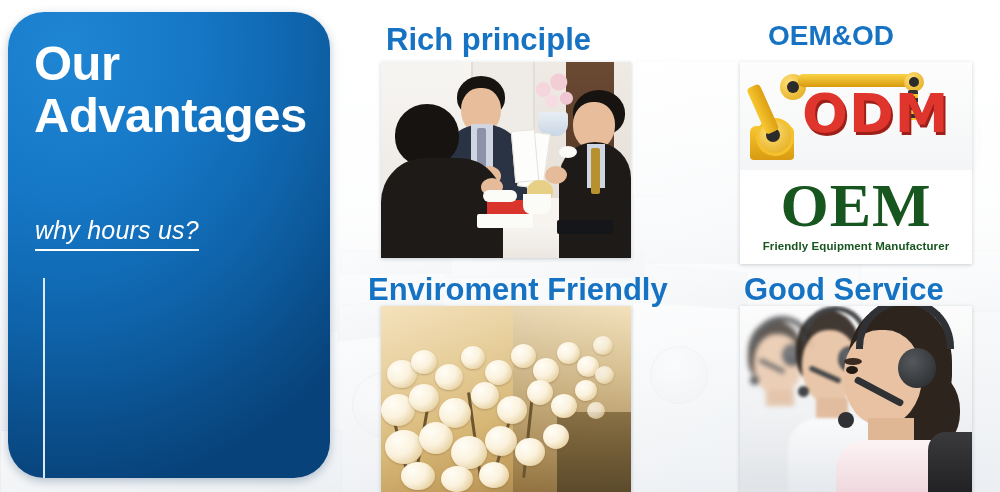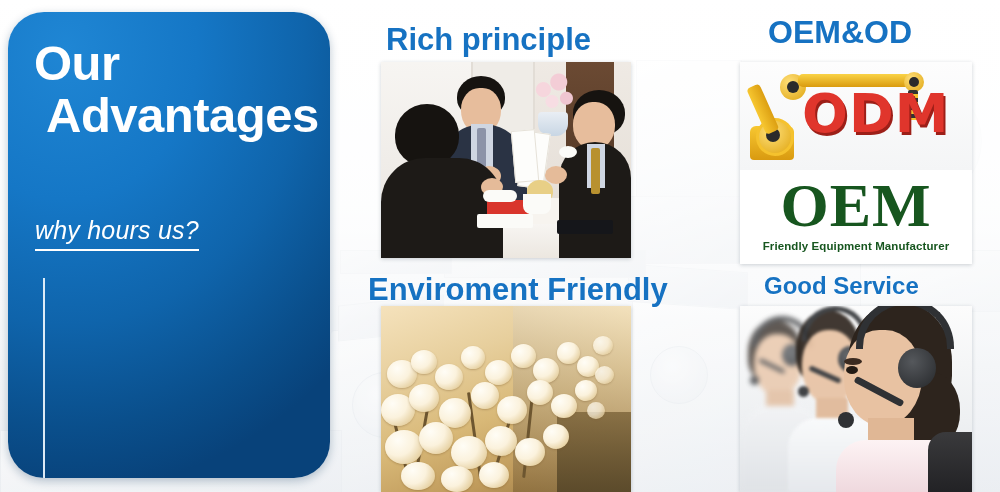"OEM&OD" .head.h-oem { font-size: 32px -> 28px; top: 14px -> 20px }
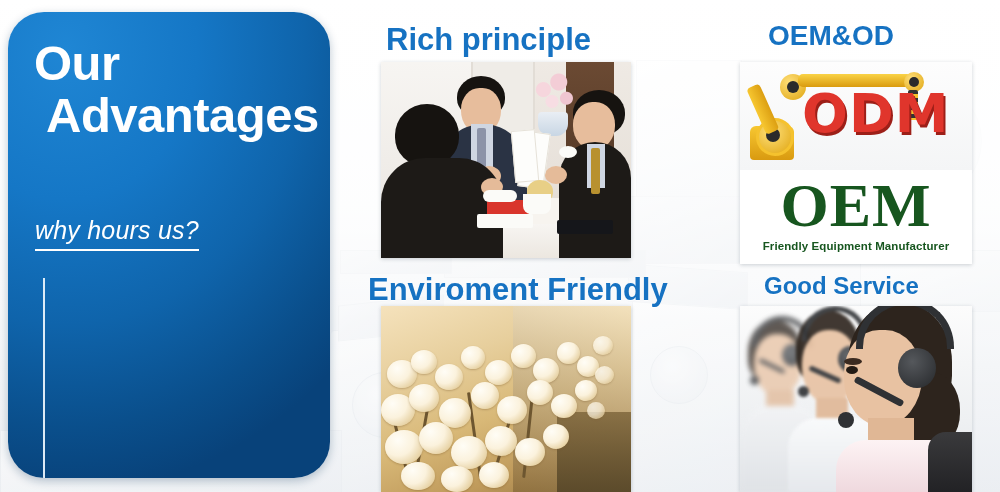"Advantages" .panel-title .l2 { margin-left: 12px -> none }
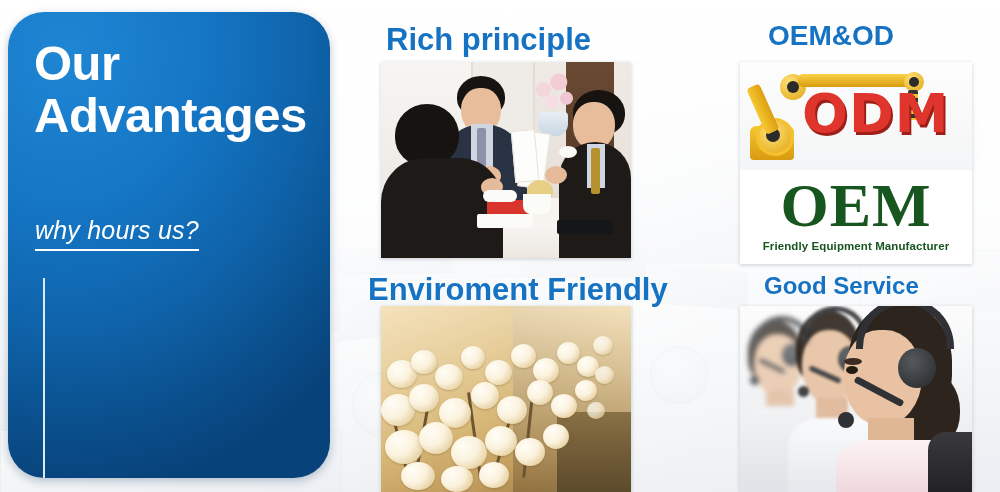"Good Service" .head.h-svc { font-size: 24px -> 31px; margin-left: 20px -> none }
